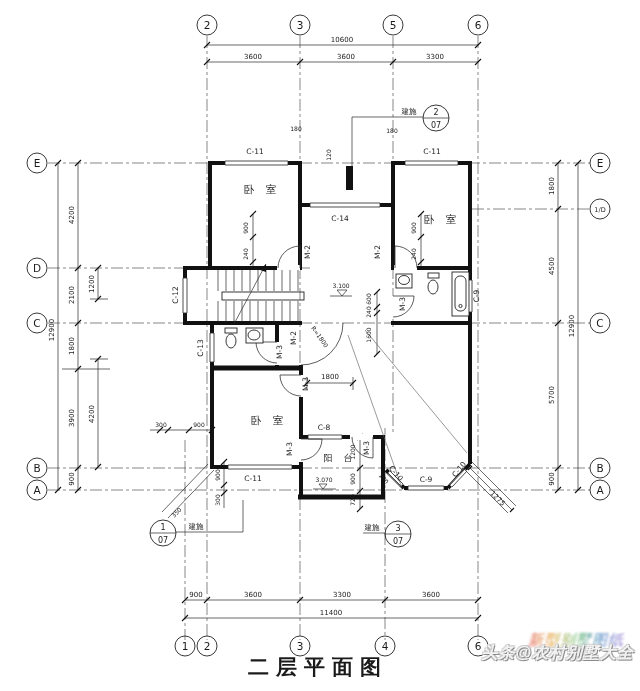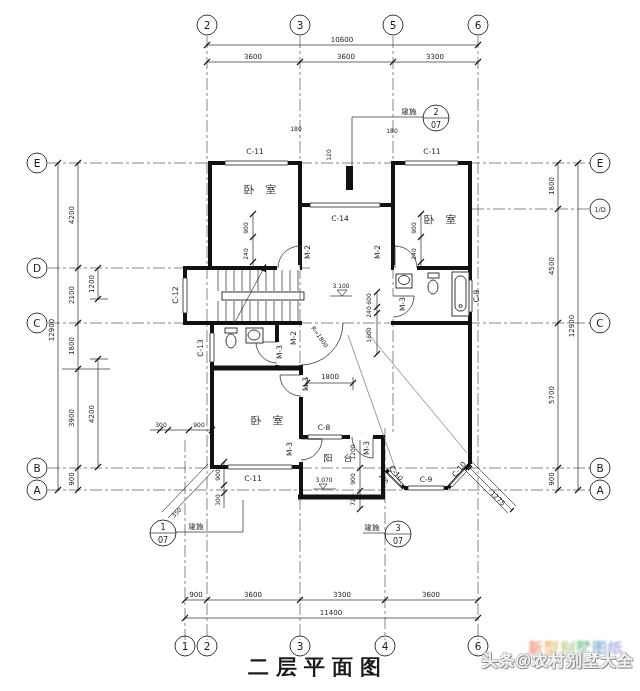"头条@农村别墅大全" #wm { bottom: 6px -> 14px; font-style: none -> italic }
